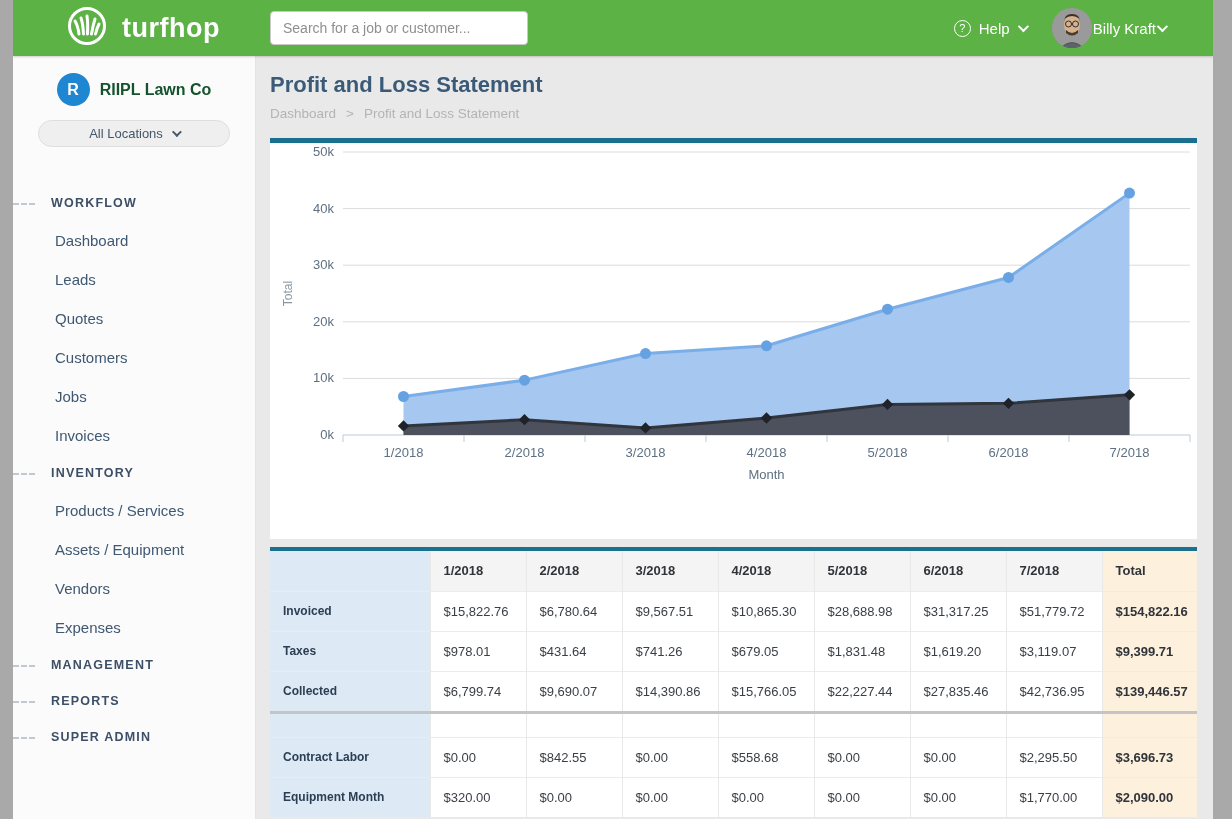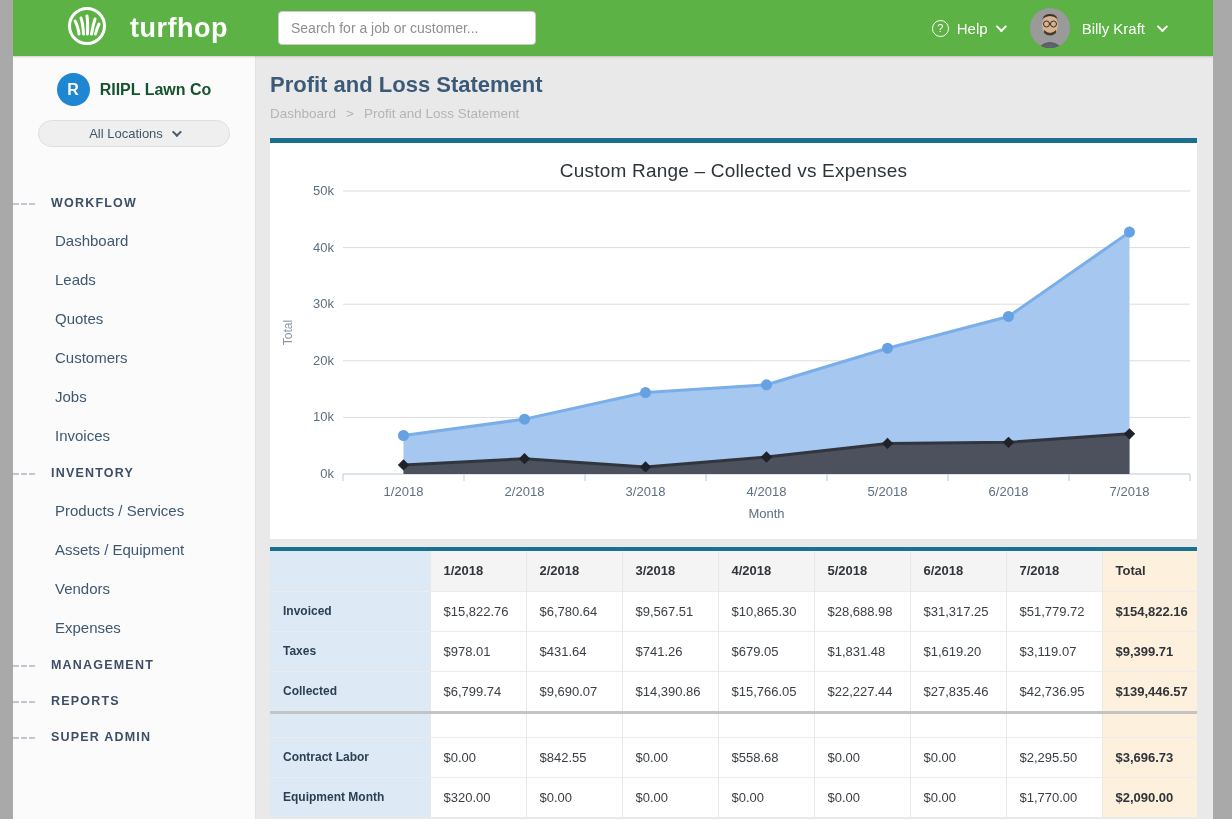"turfhop" .brand { gap: 21px -> 13px }
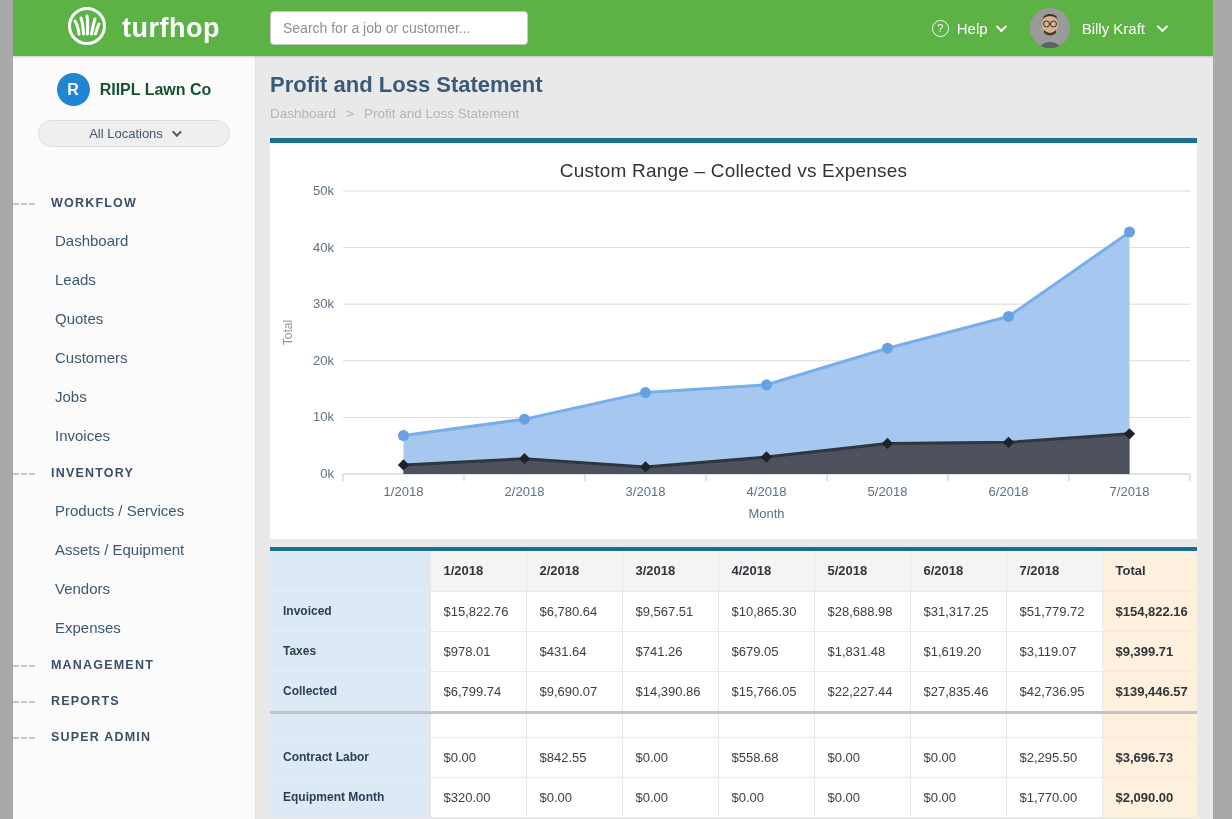"Billy Kraft" .user { gap: 12px -> 1px }
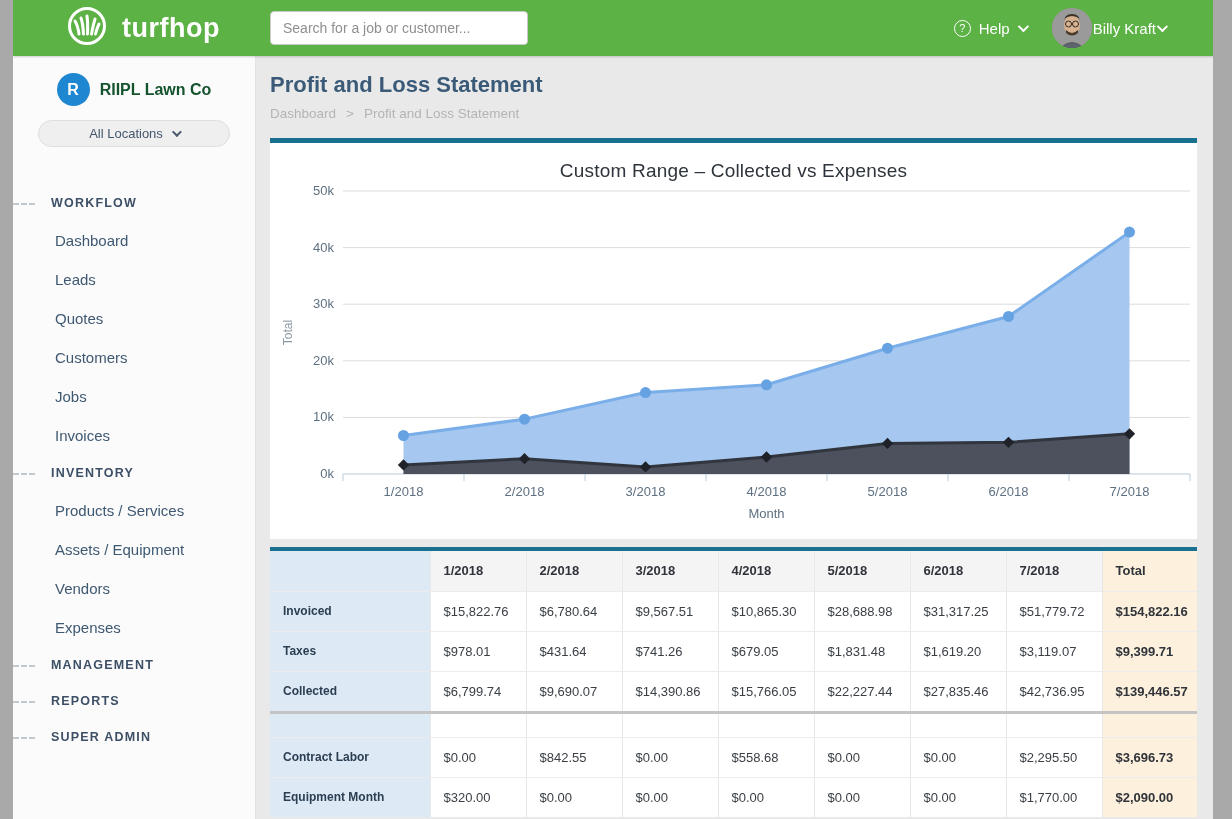"Custom Range – Collected vs" div.chart-title { html: <div>Custom Range – Collected vs Expenses</div> -> none }
